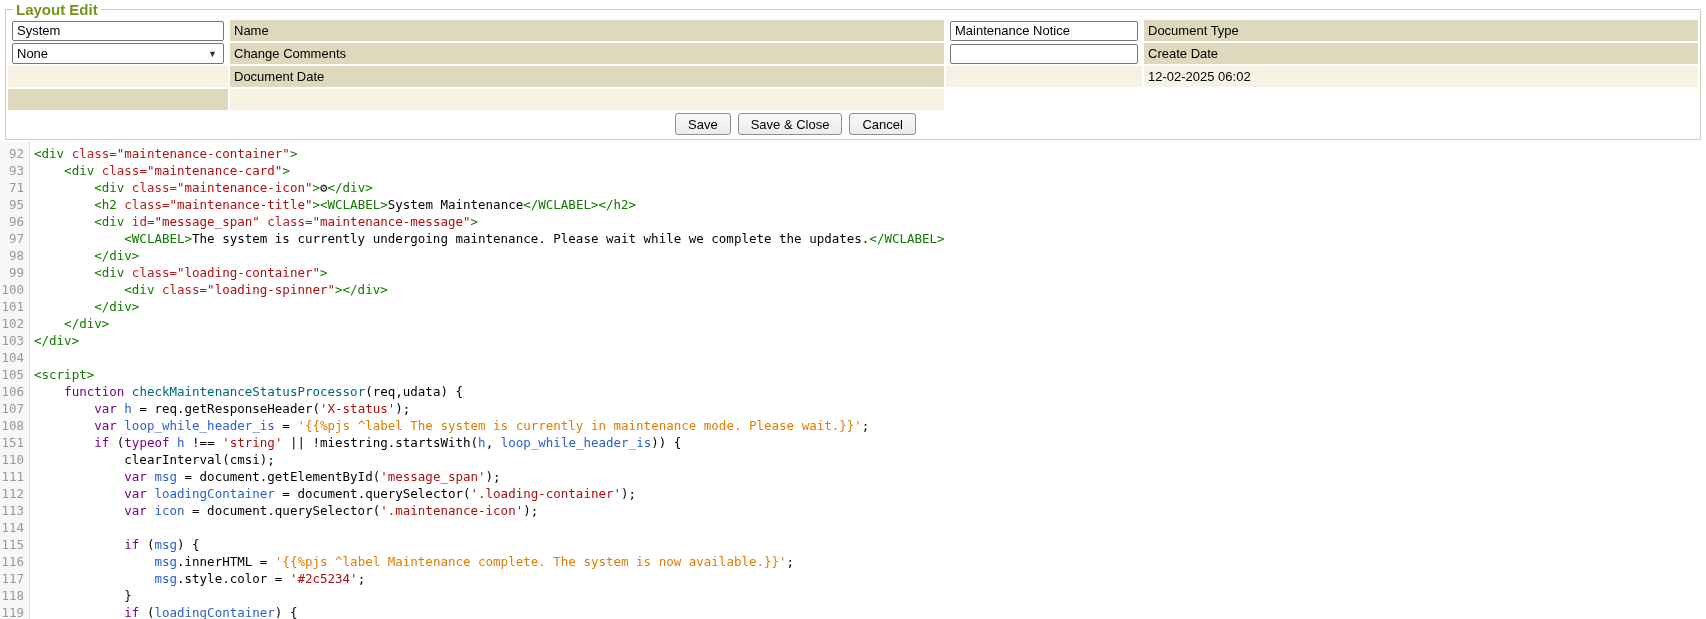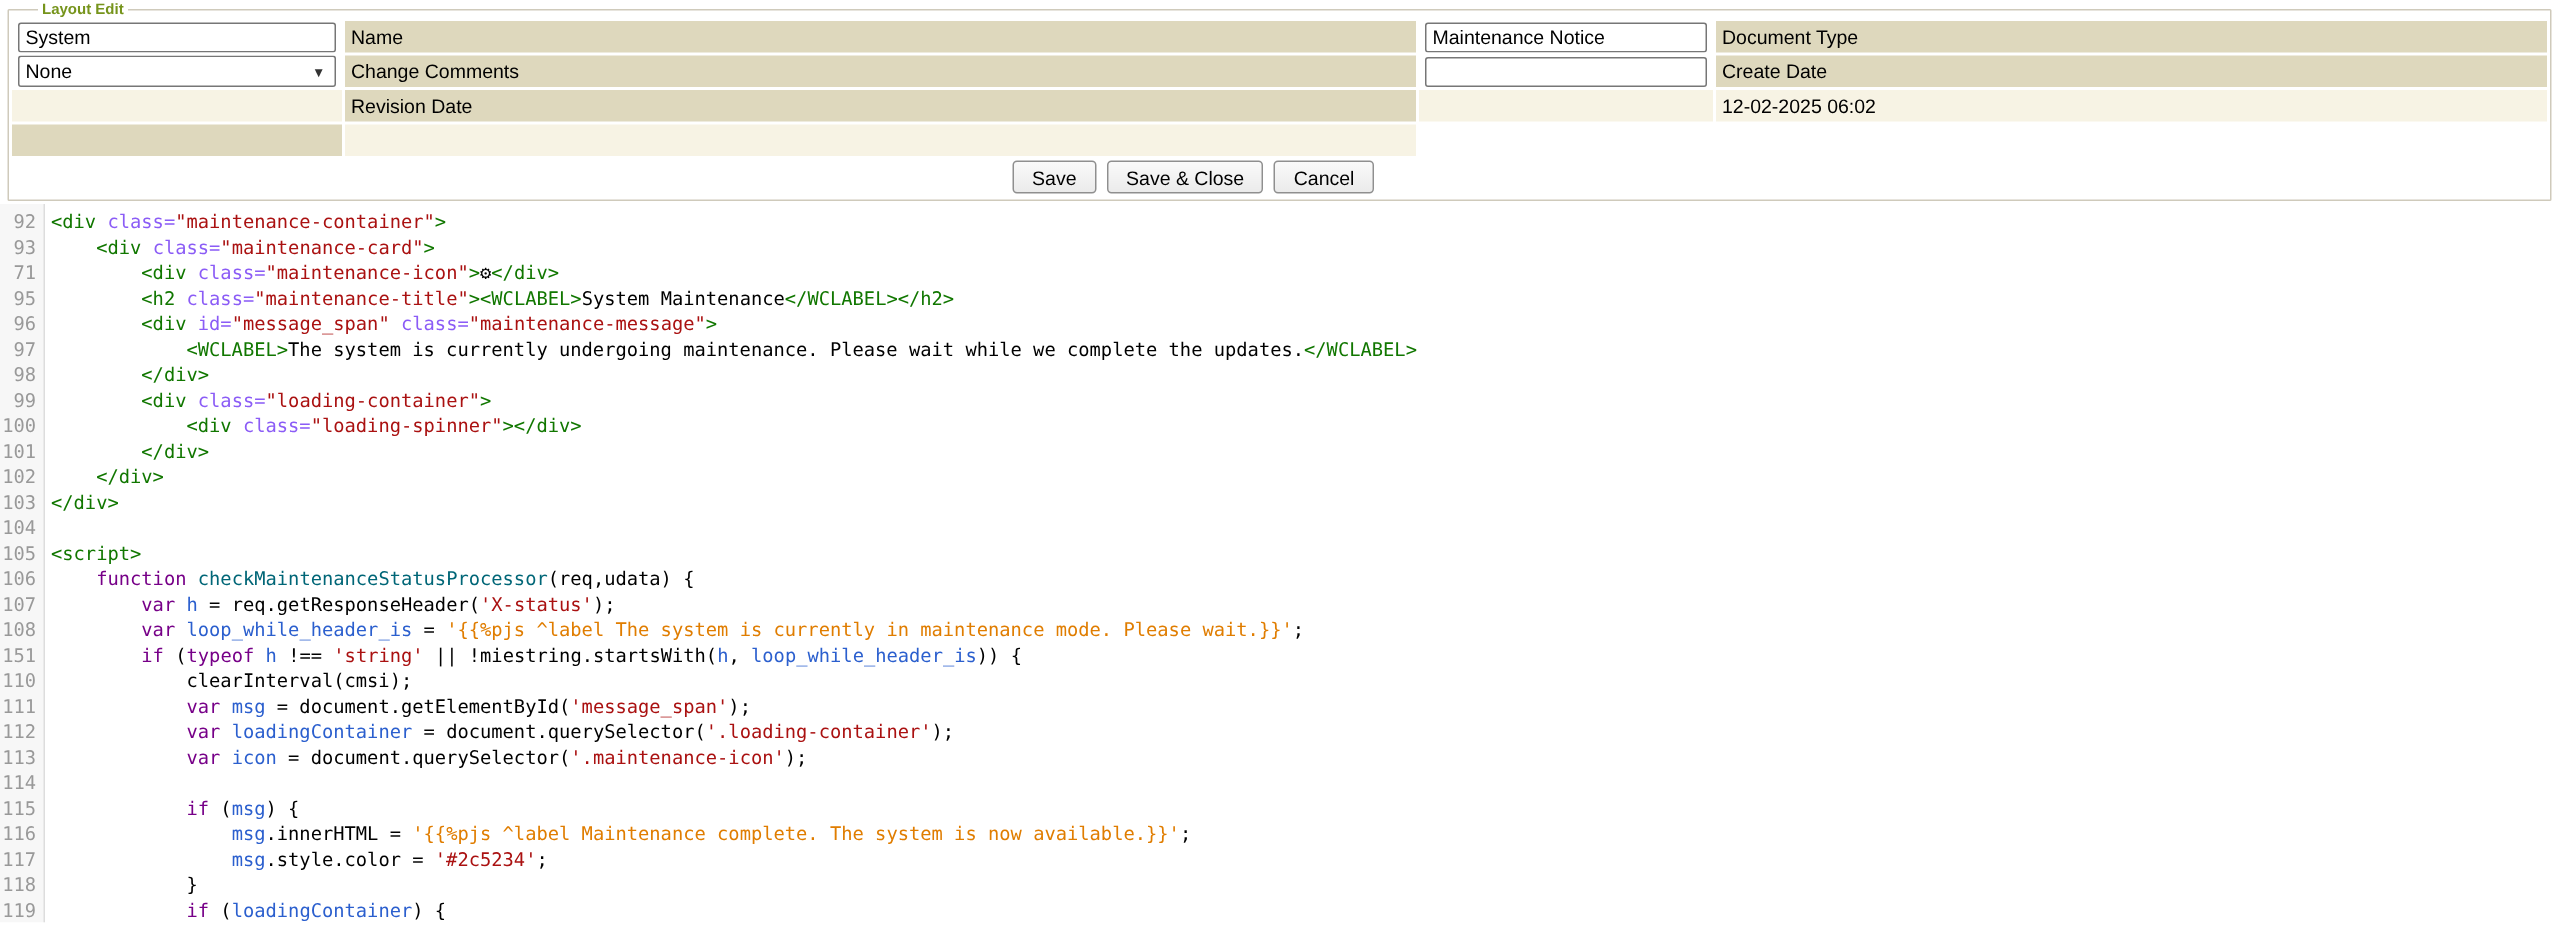"Layout Edit" legend { font-size: 10px -> 15px; margin-left: 17px -> 5px }
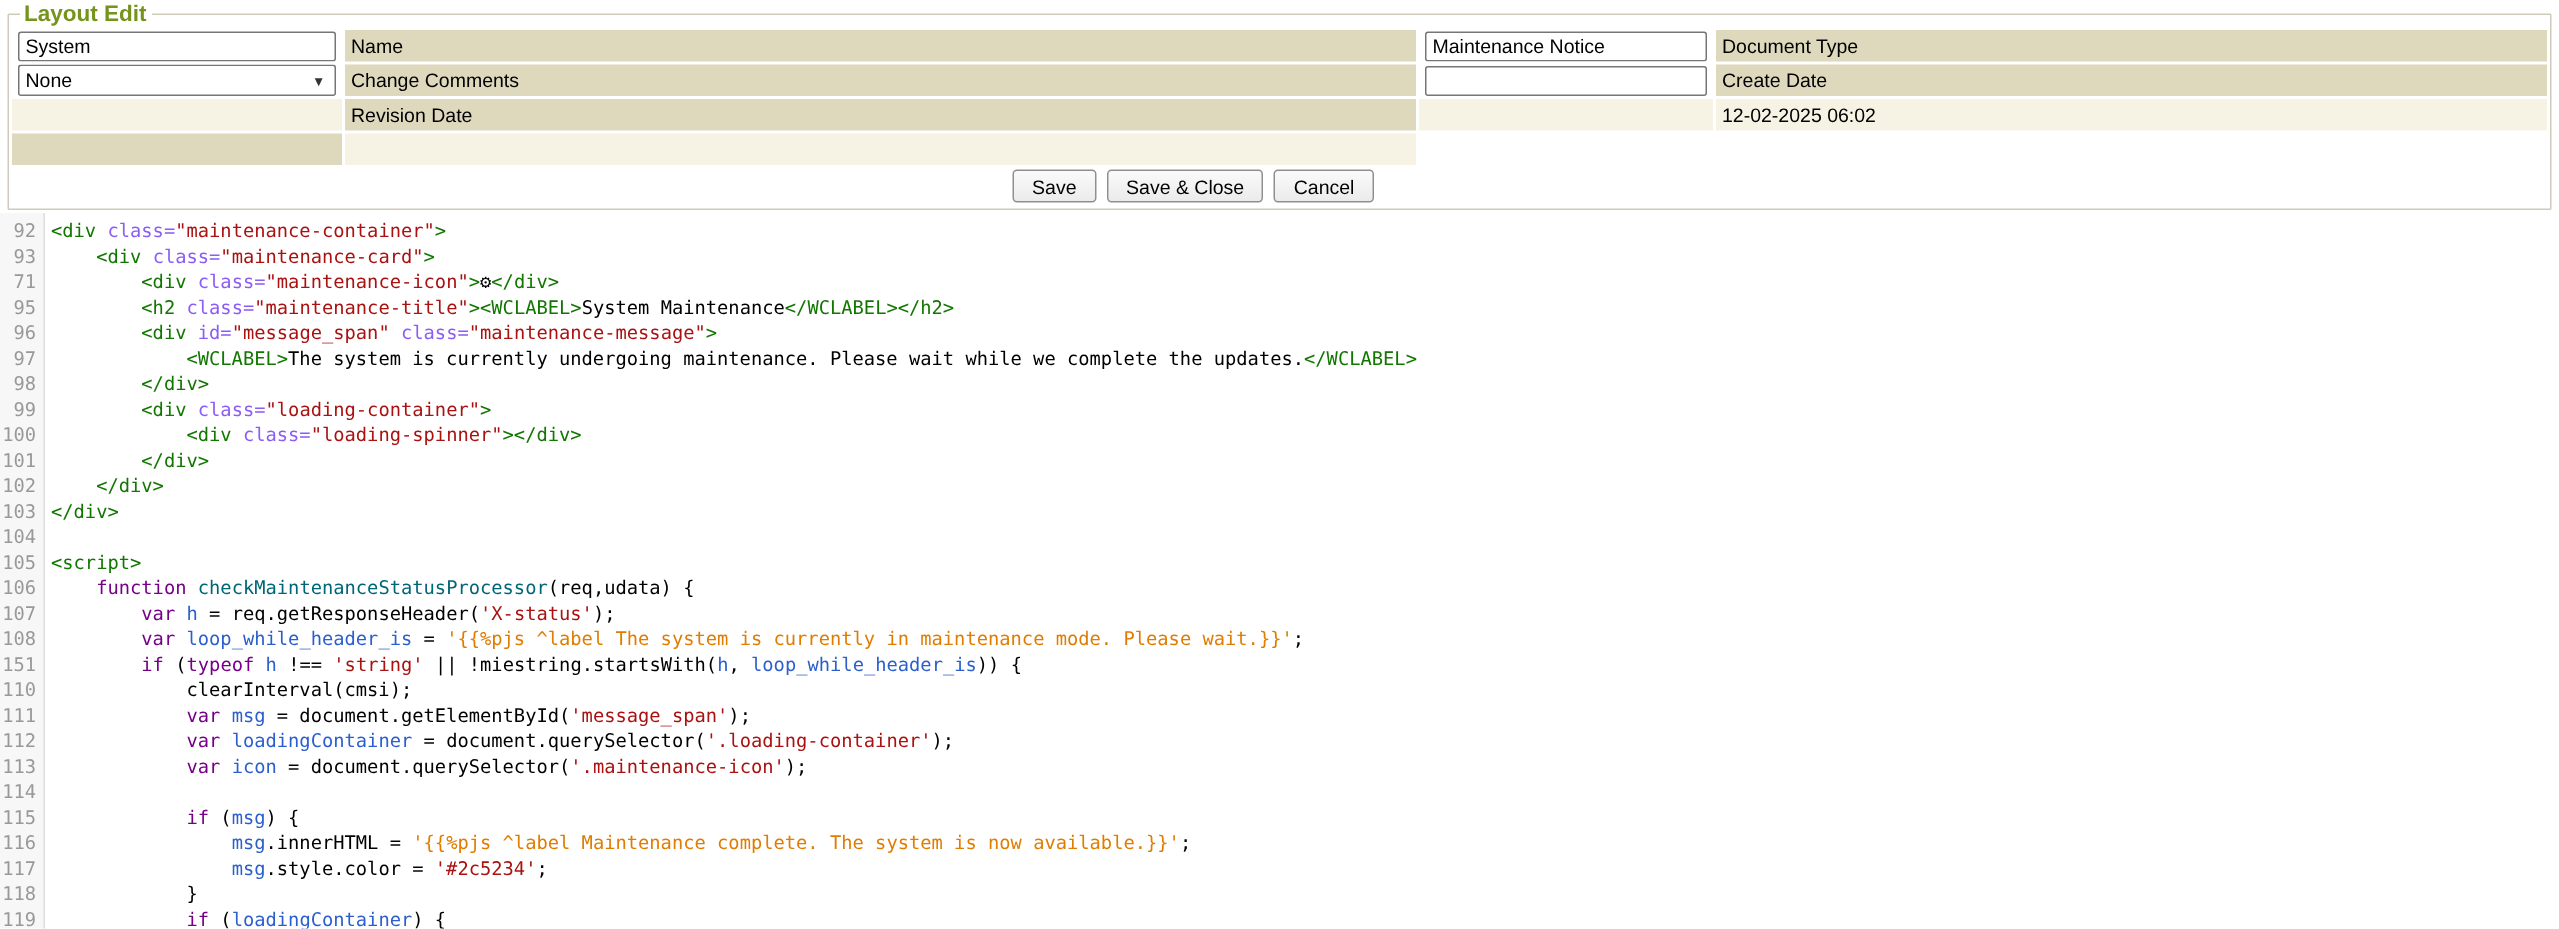"Revision Date" div.cell { text: Revision -> Document }
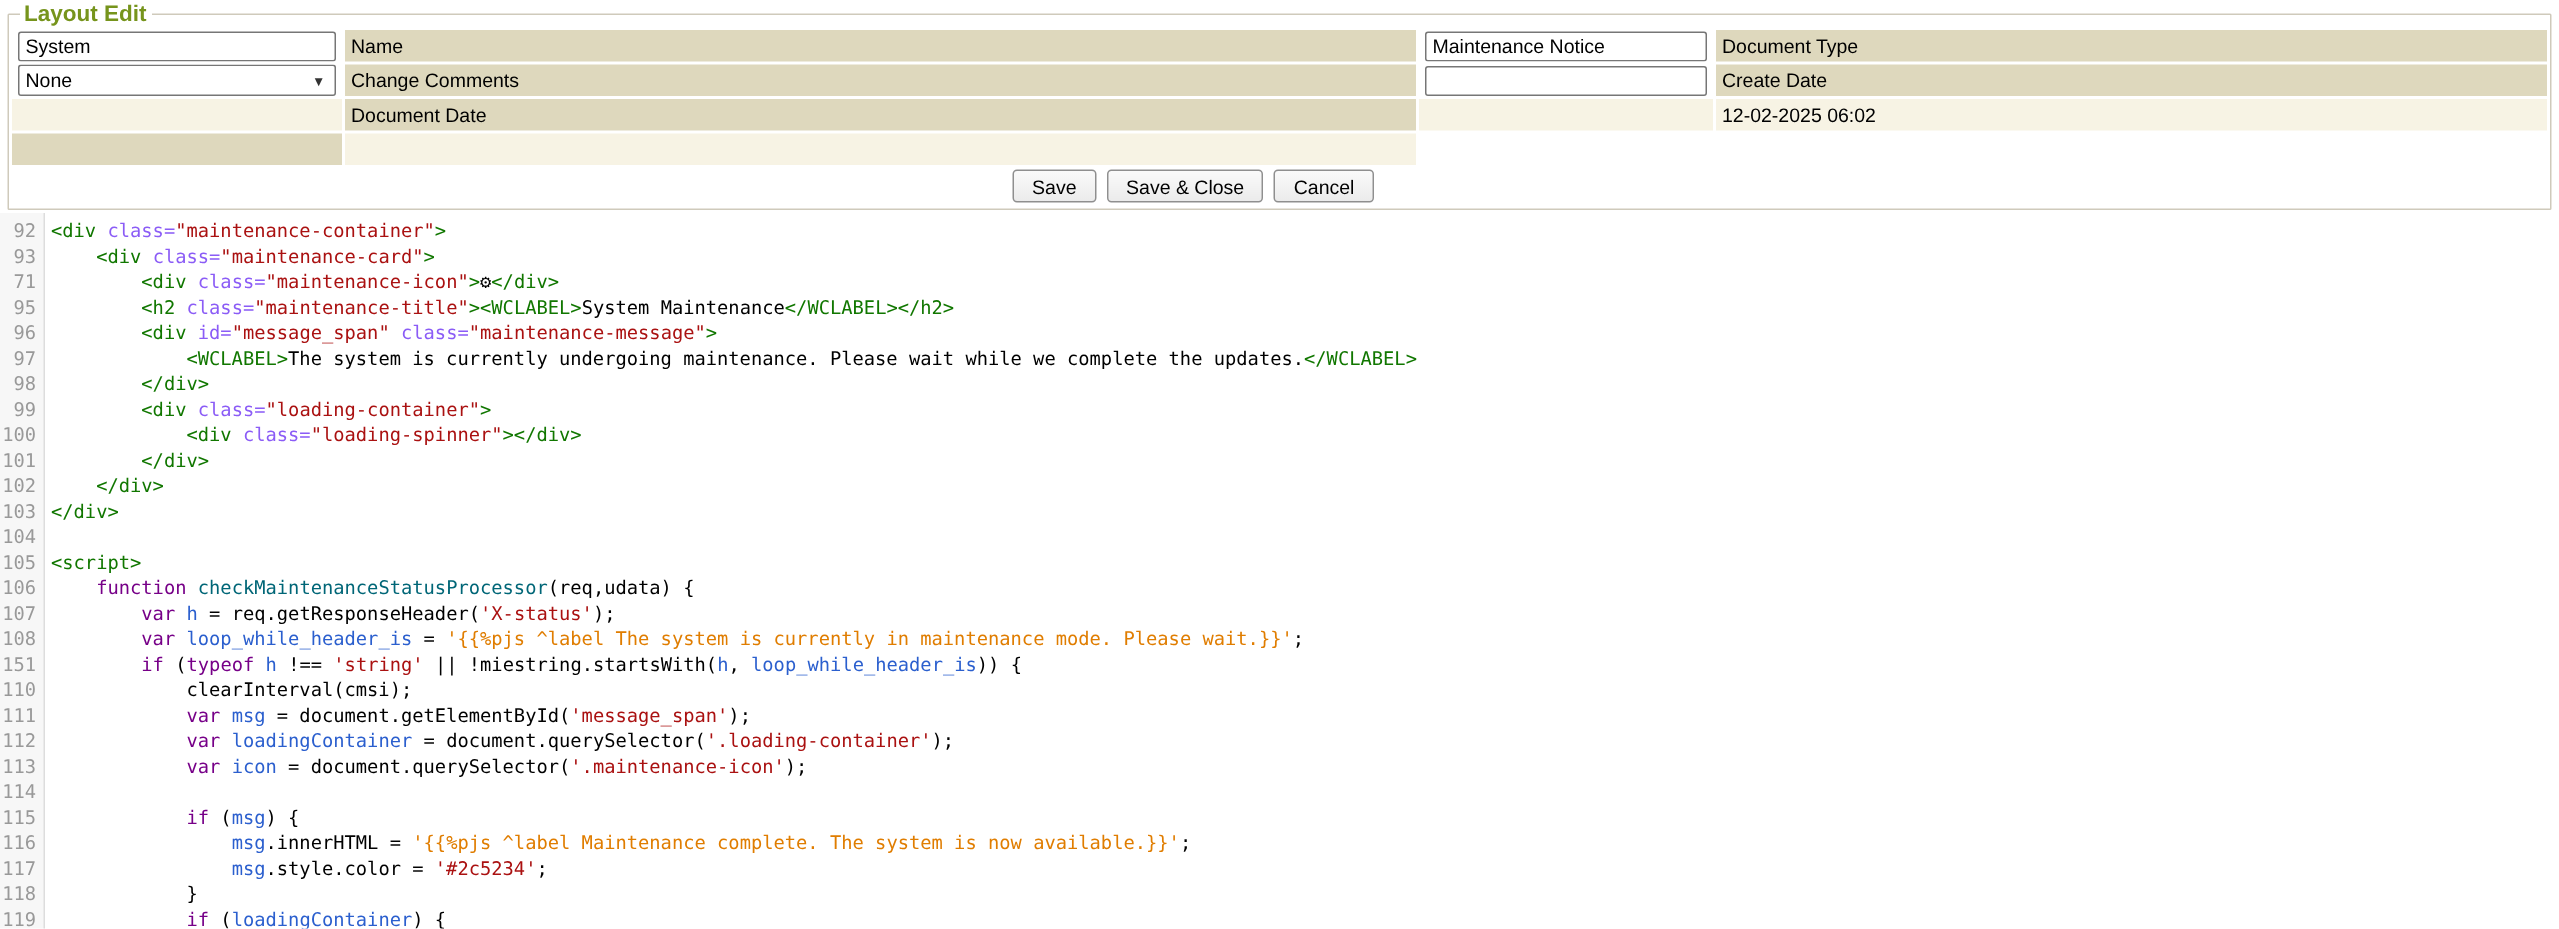"class=" .tk-a { color: #8b5cf6 -> #b91c1c }
